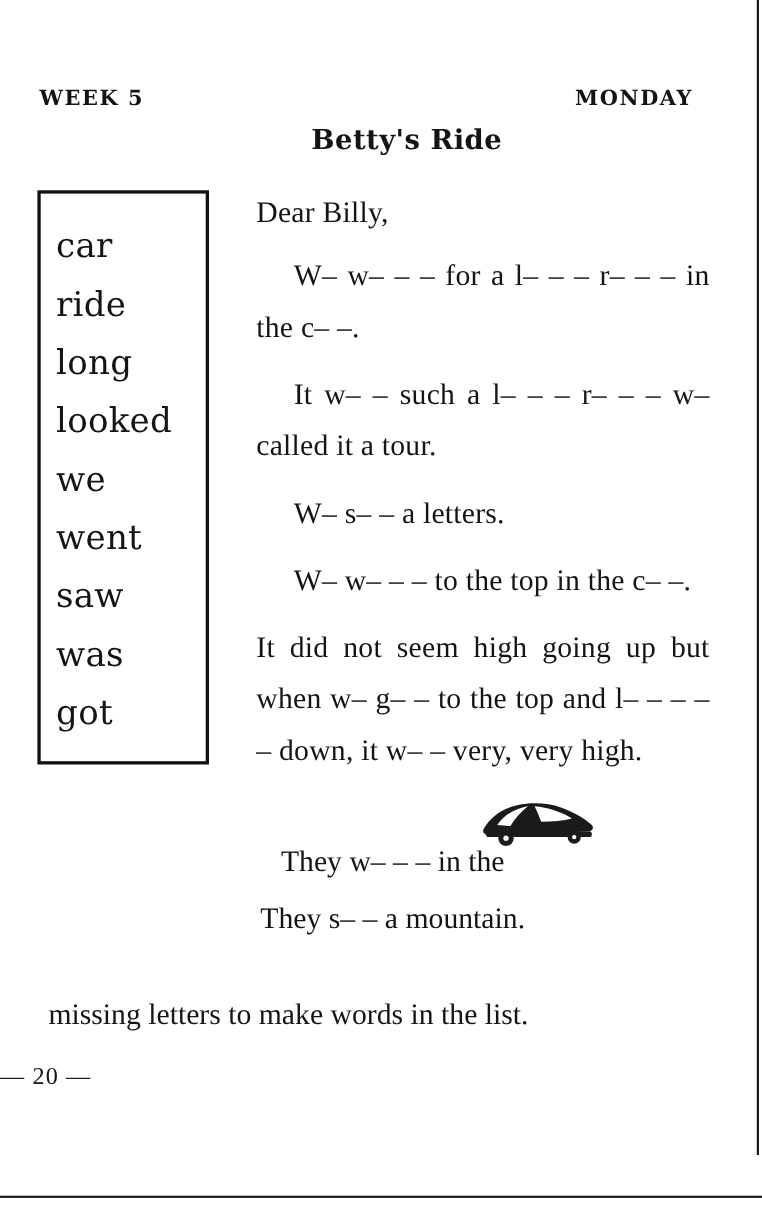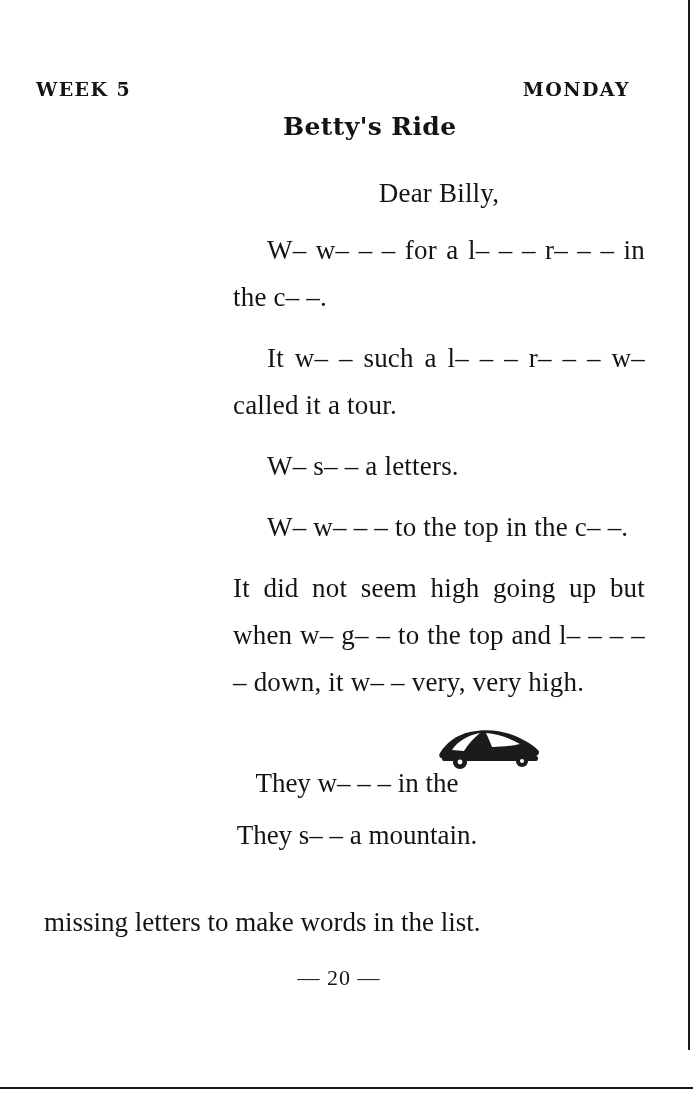"Dear Billy," .letter p.salutation { text-align: center -> left }
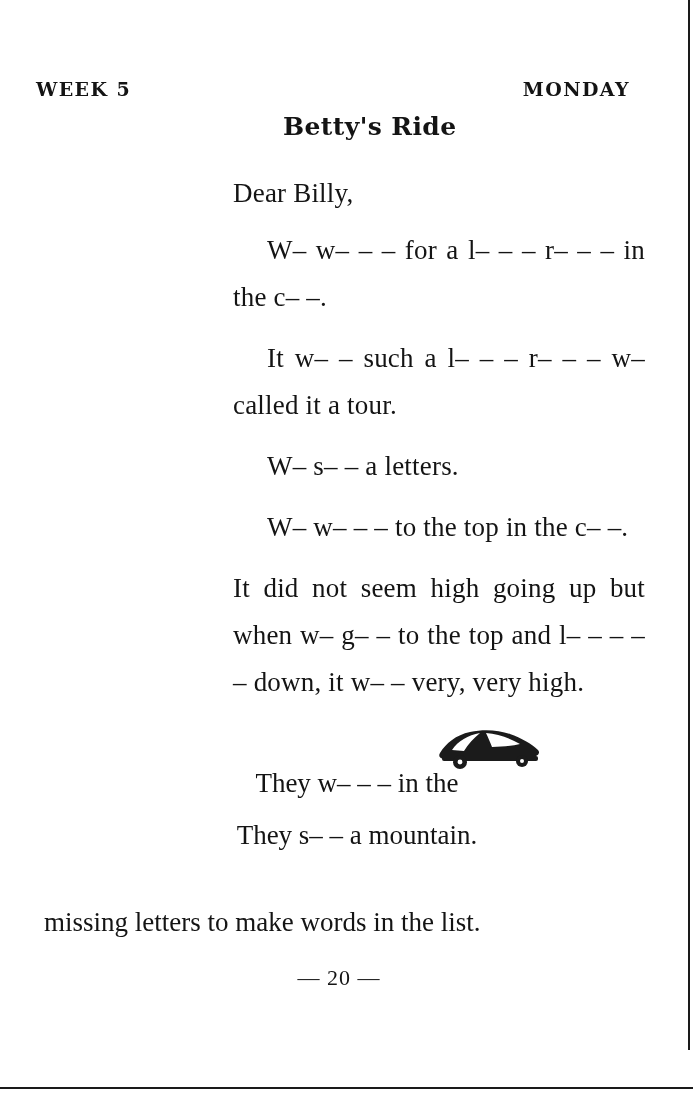"car" div.wordbox { html: none -> <div> <div>car</div> <div>ride</div> <div>long</div> <div>looked</div> <div>we</div> <div>went</div> <div>saw</div> <div>was</div> <div>got</div> </div> }
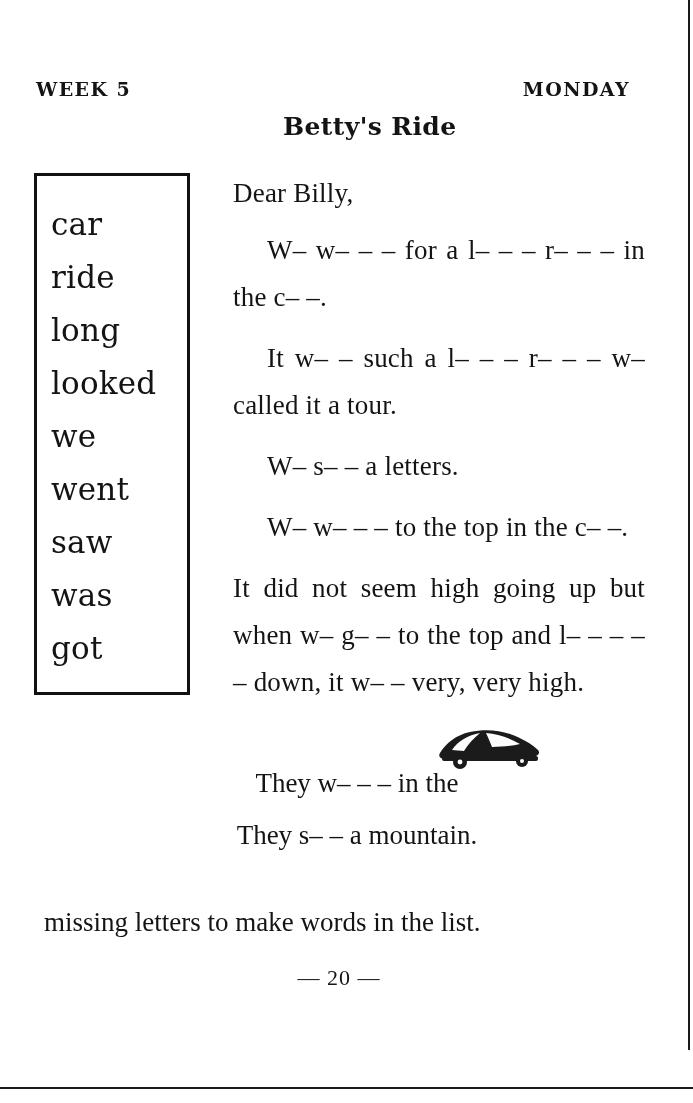"— 20 —" .folio { text-align: center -> left }
